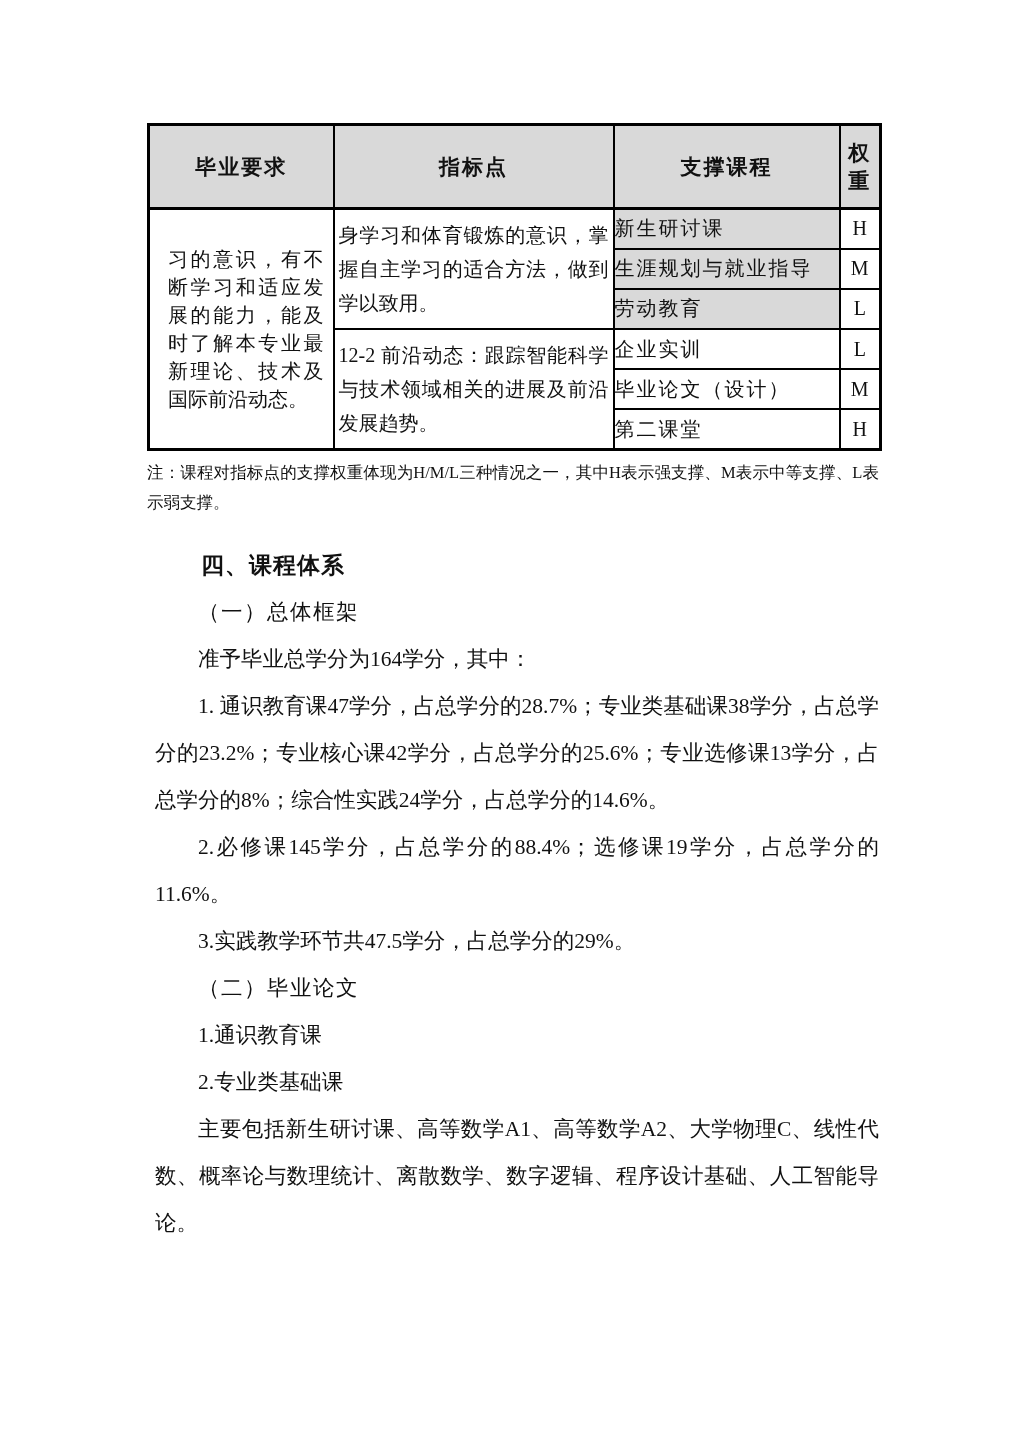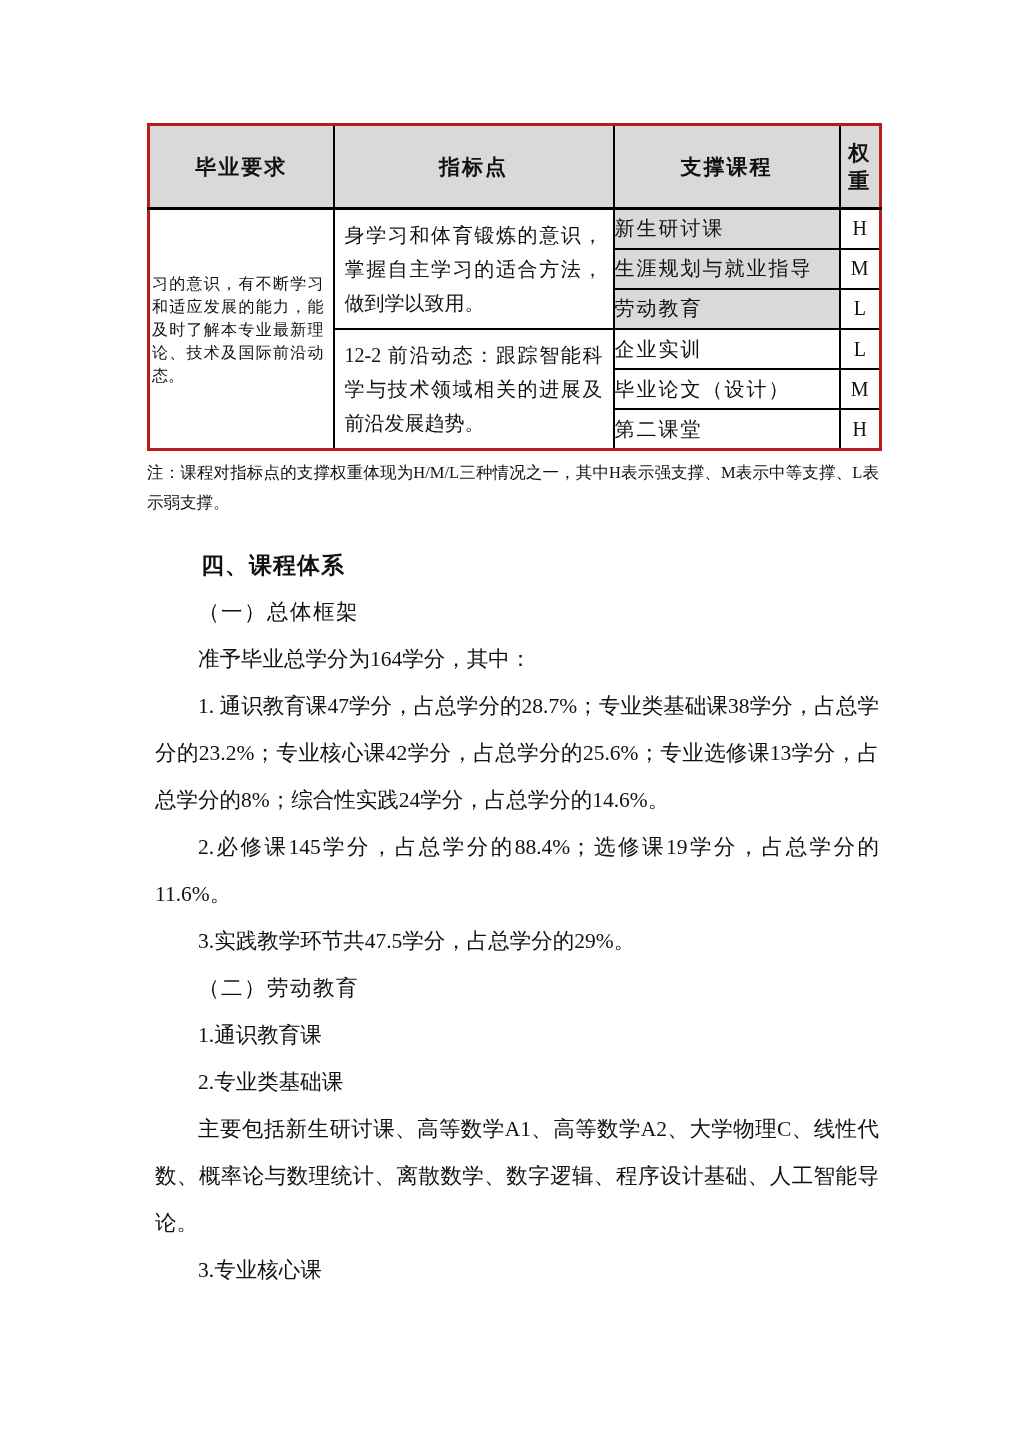"毕业要求" table.matrix { border: 3px solid #b91c1c -> 3px solid #000000 }
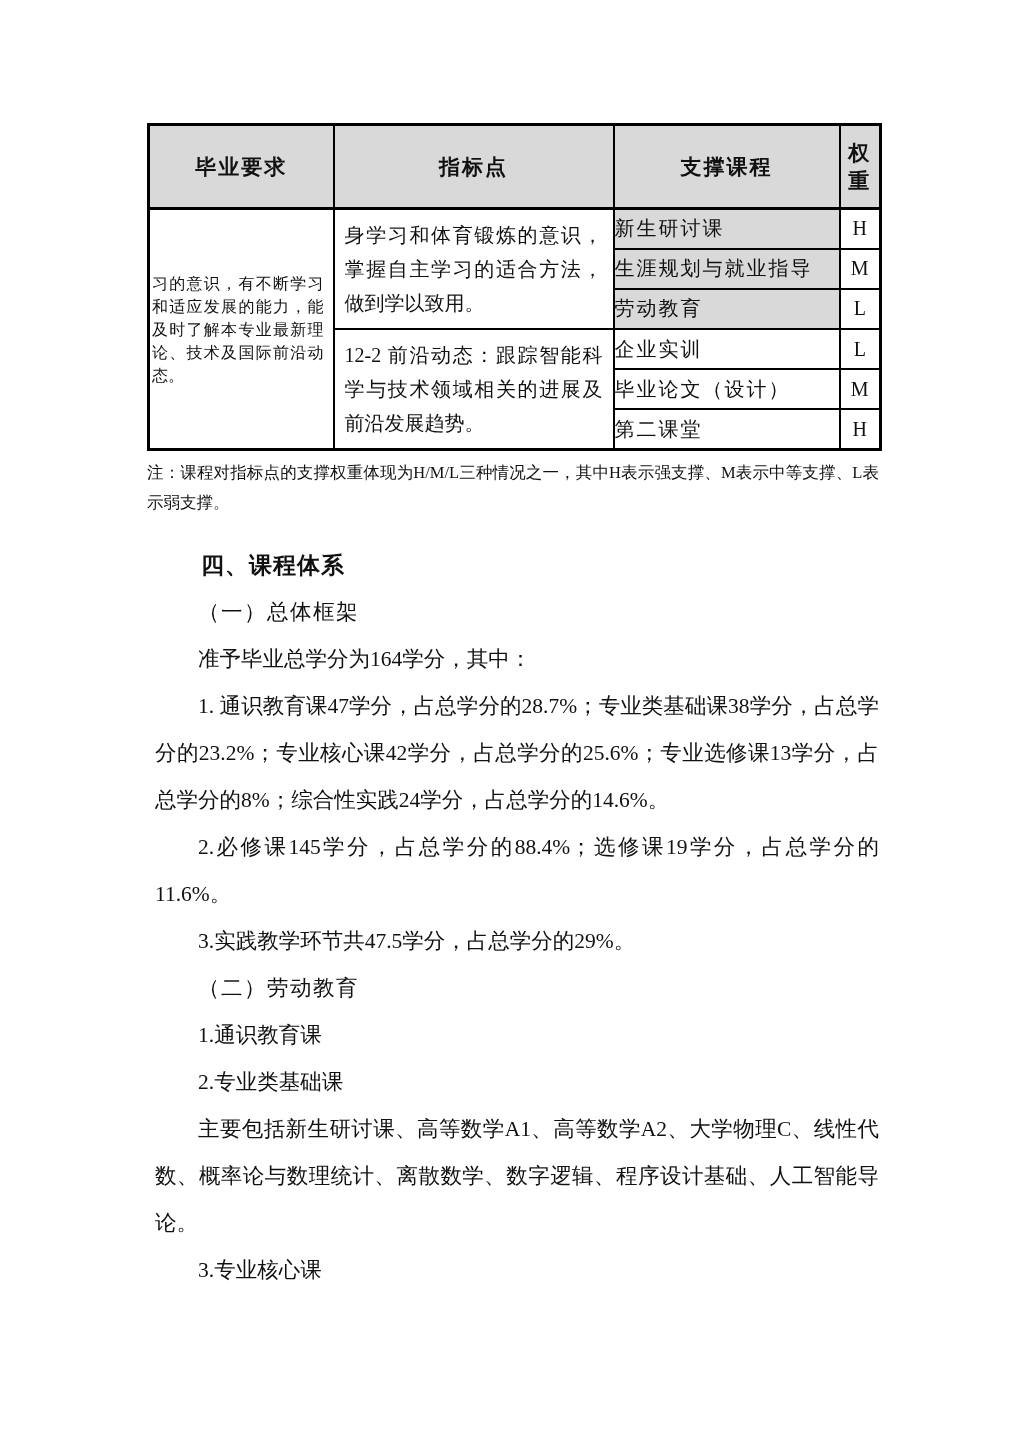"身学习和体育锻炼的意识，掌握自主学习的适合方法，做到学以致用。" td.ind-cell { padding: 8px 10px -> 8px 4px }
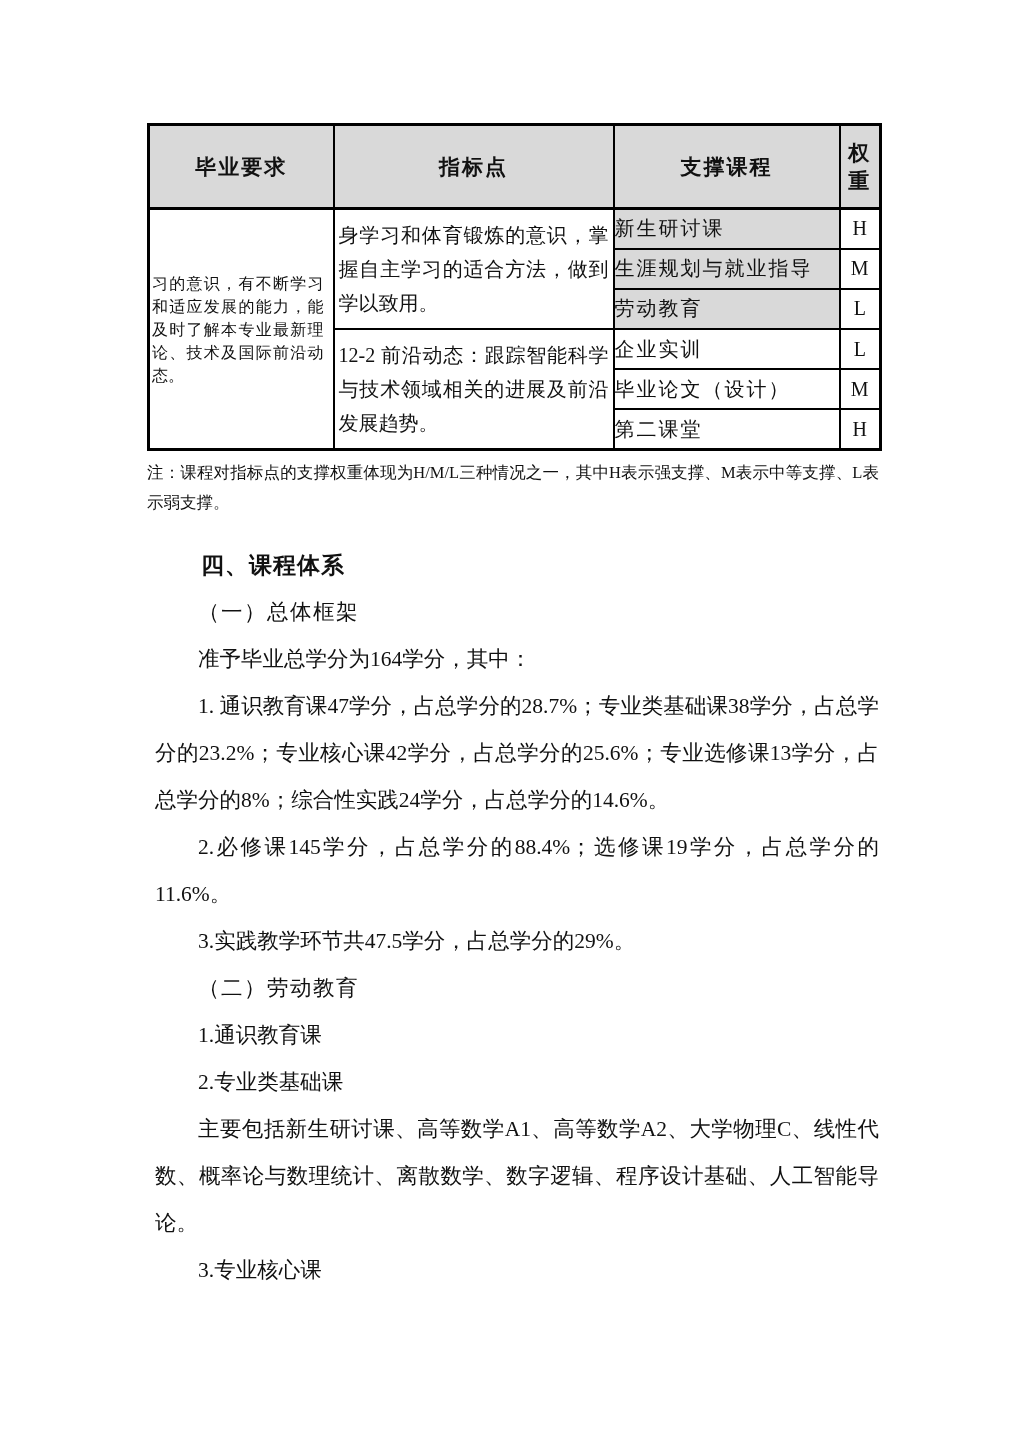"习的意识，有不断学习和适应发展的能力，能及时了解本专业最新理论、技术及国际前沿动" td.req-cell { font-size: 16px -> 20px; line-height: 23px -> 28px; padding: 7px 9px 7px 2px -> 7px 9px 7px 18px }
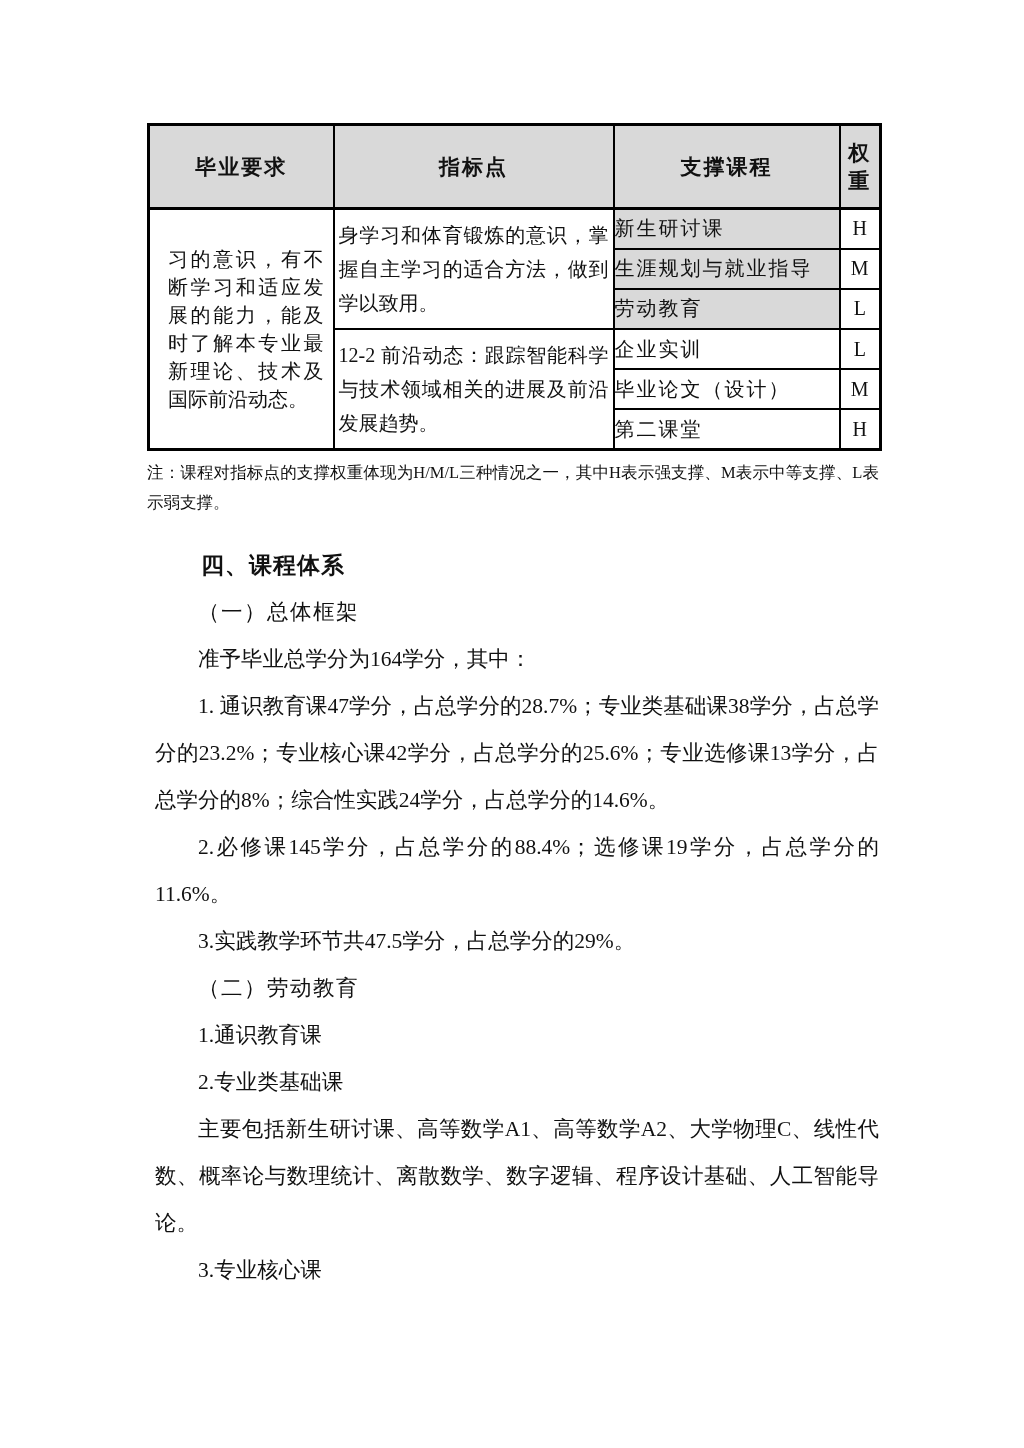"（二）劳动教育" p.sub { text: 劳动教育 -> 毕业论文 }
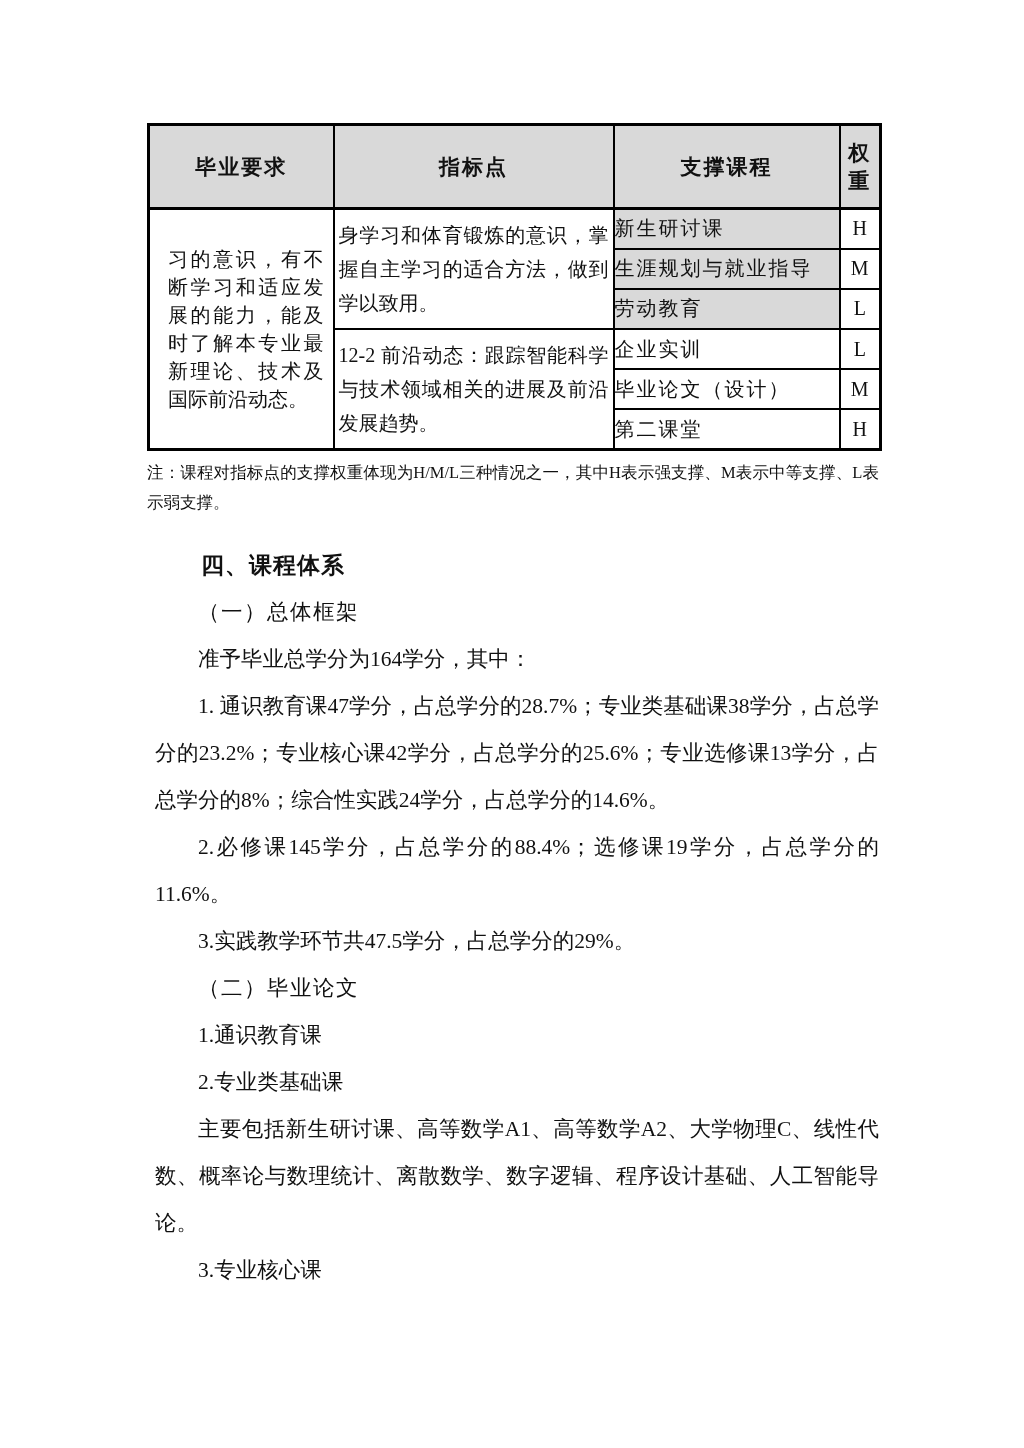"3.专业核心课" p.body { html: <p>3.专业核心课</p> -> none }
